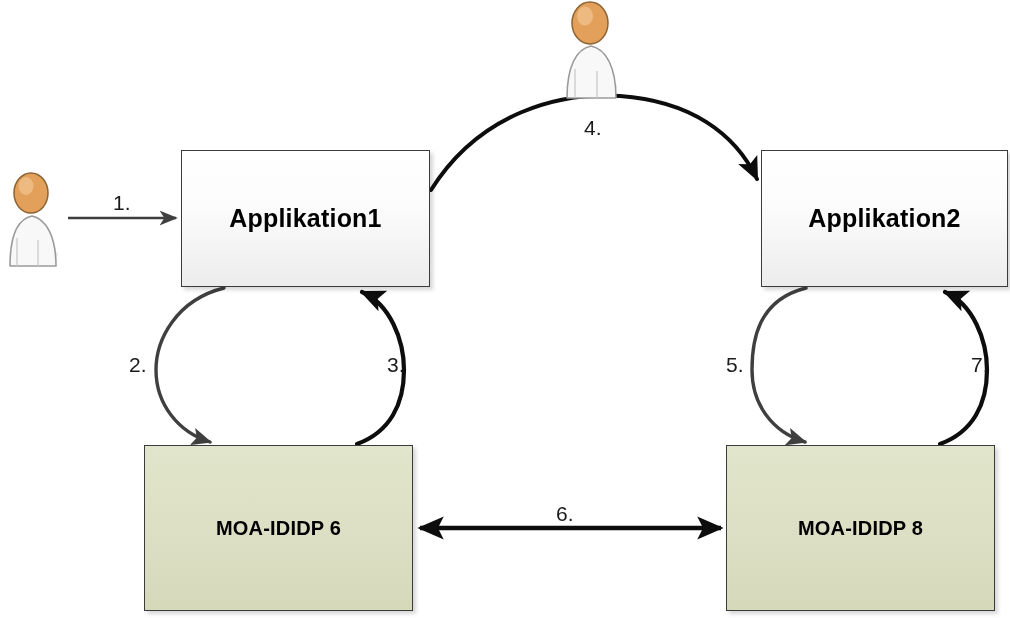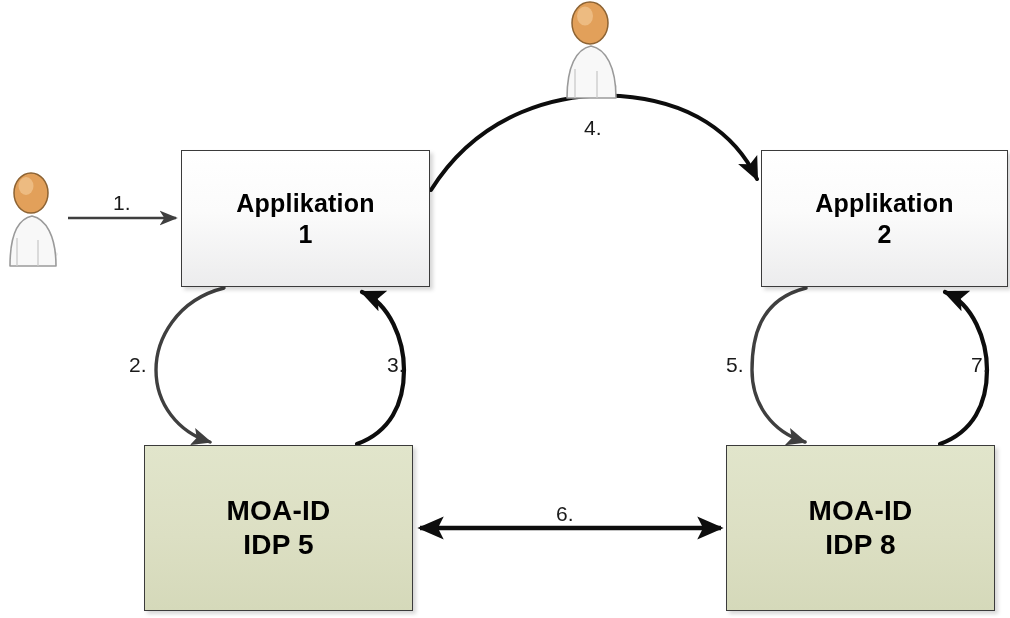"Applikation" .node-box { flex-direction: column -> row }
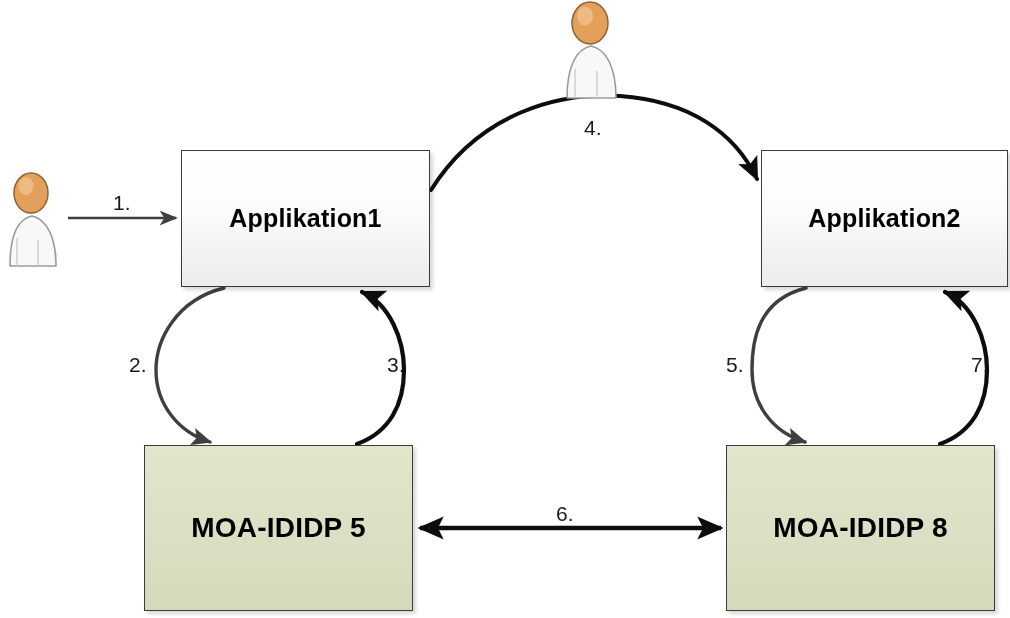"MOA-ID" .idp-box { font-size: 28px -> 20px }
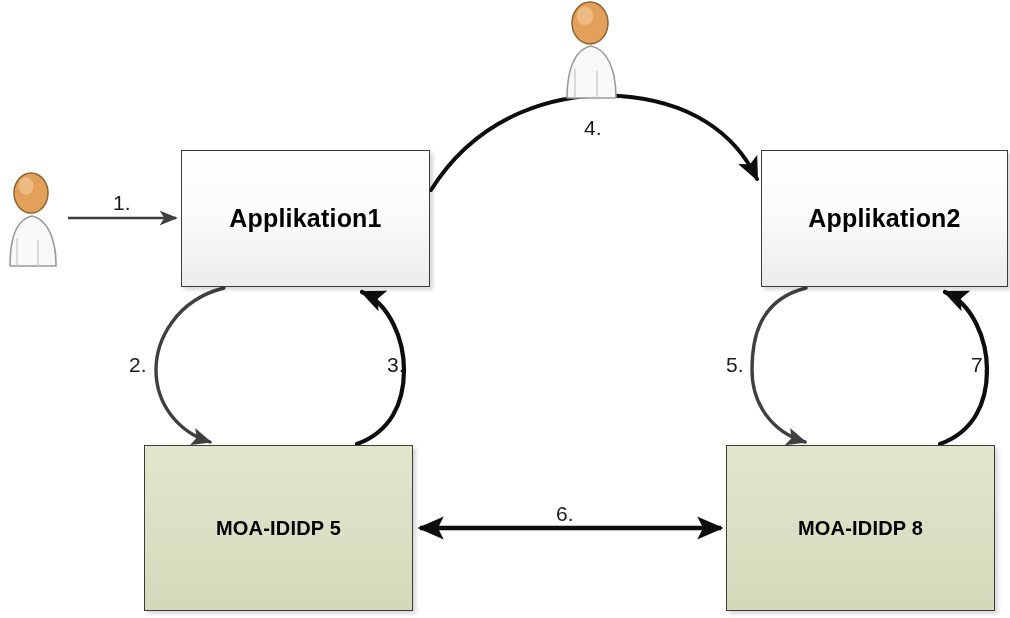"IDP 5" span.line { text: 5 -> 6 }
